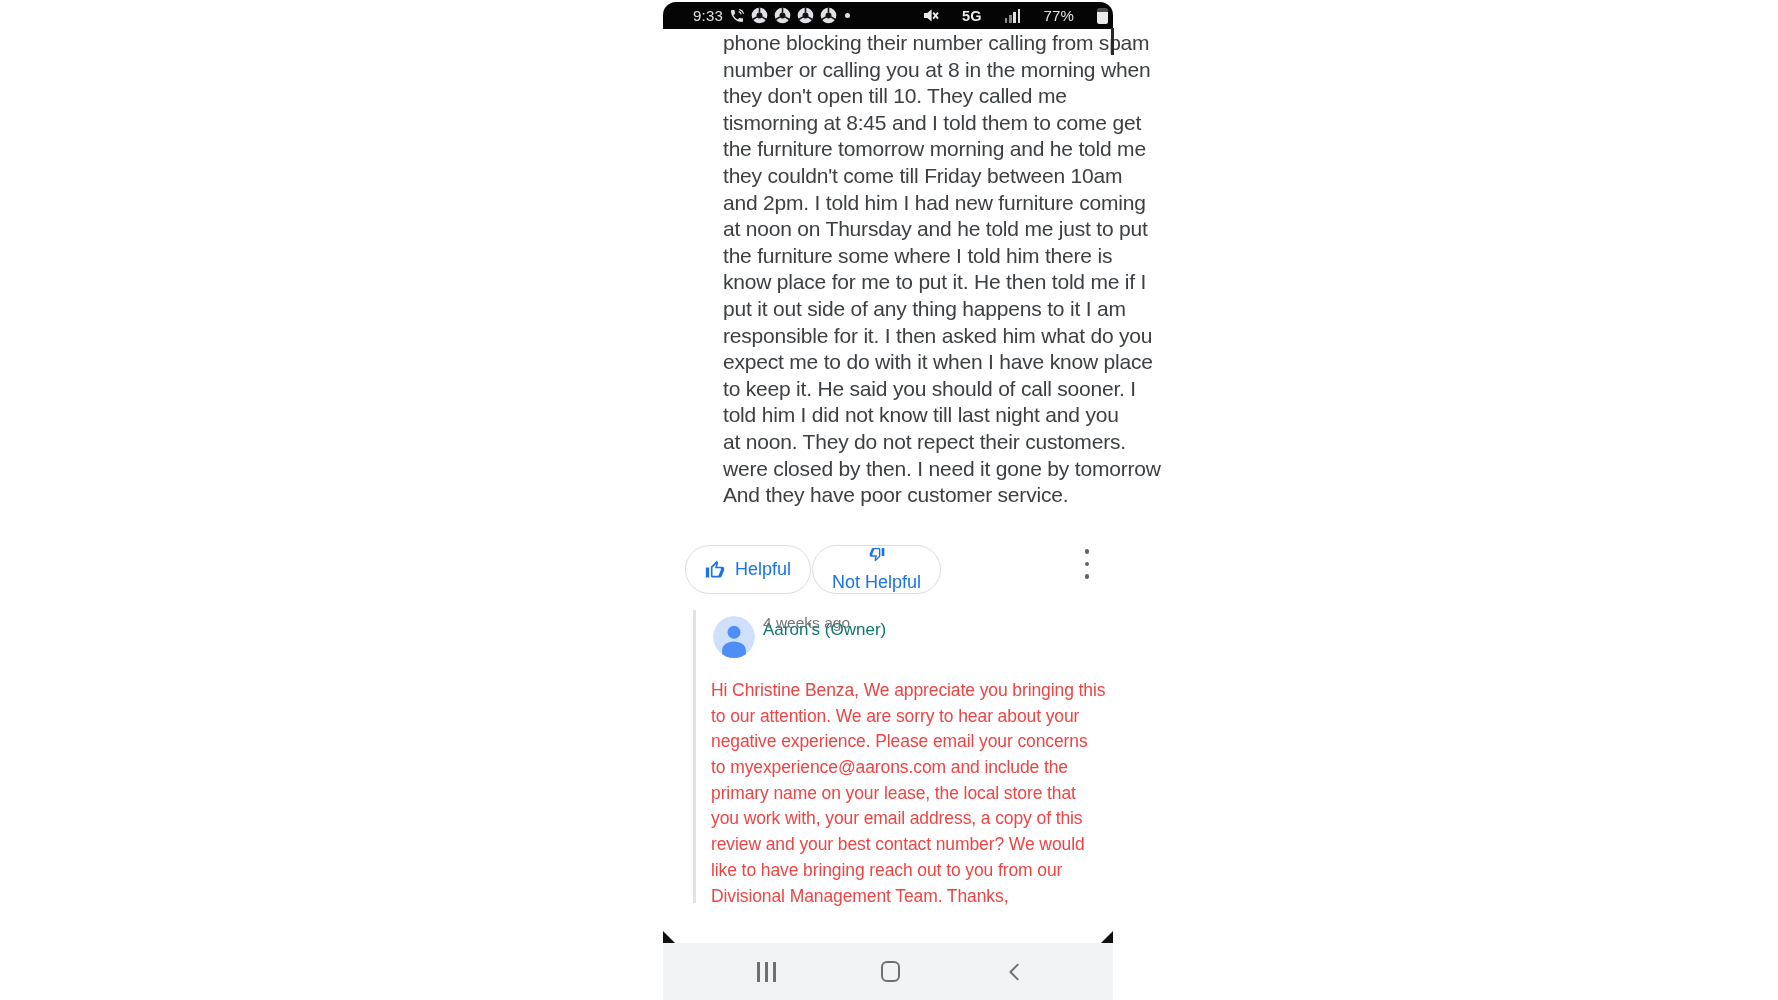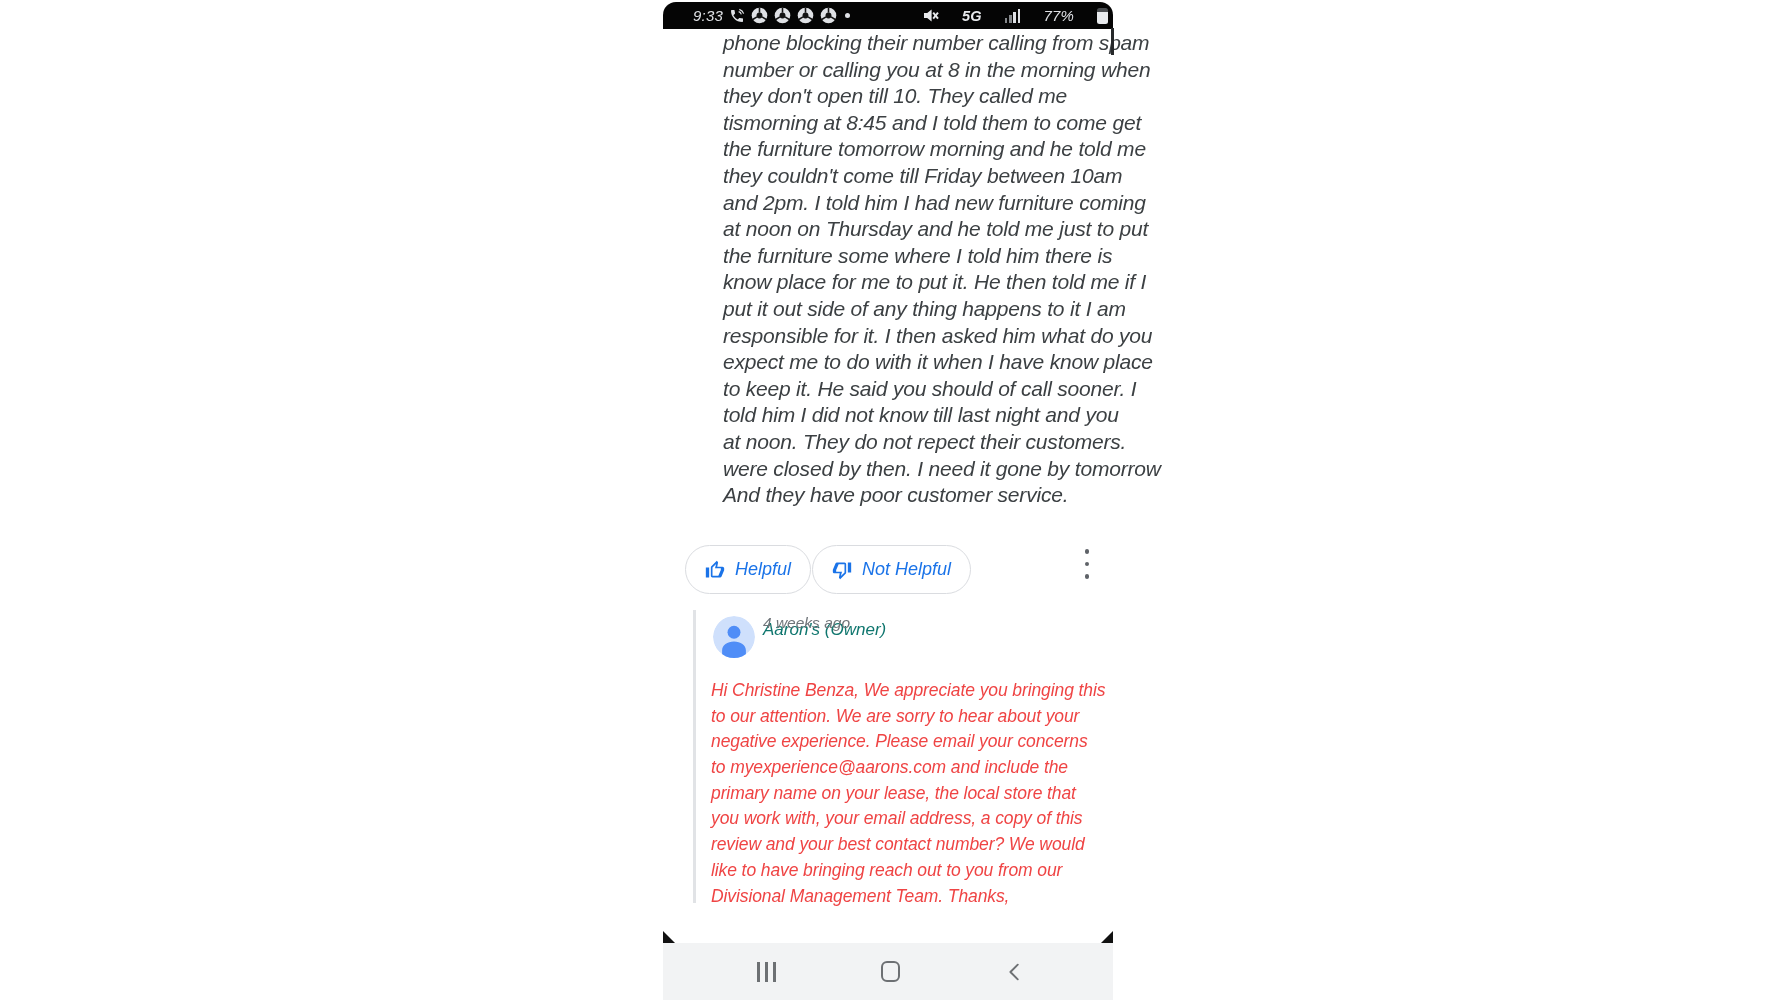"9:33" .canvas { font-style: italic -> none }
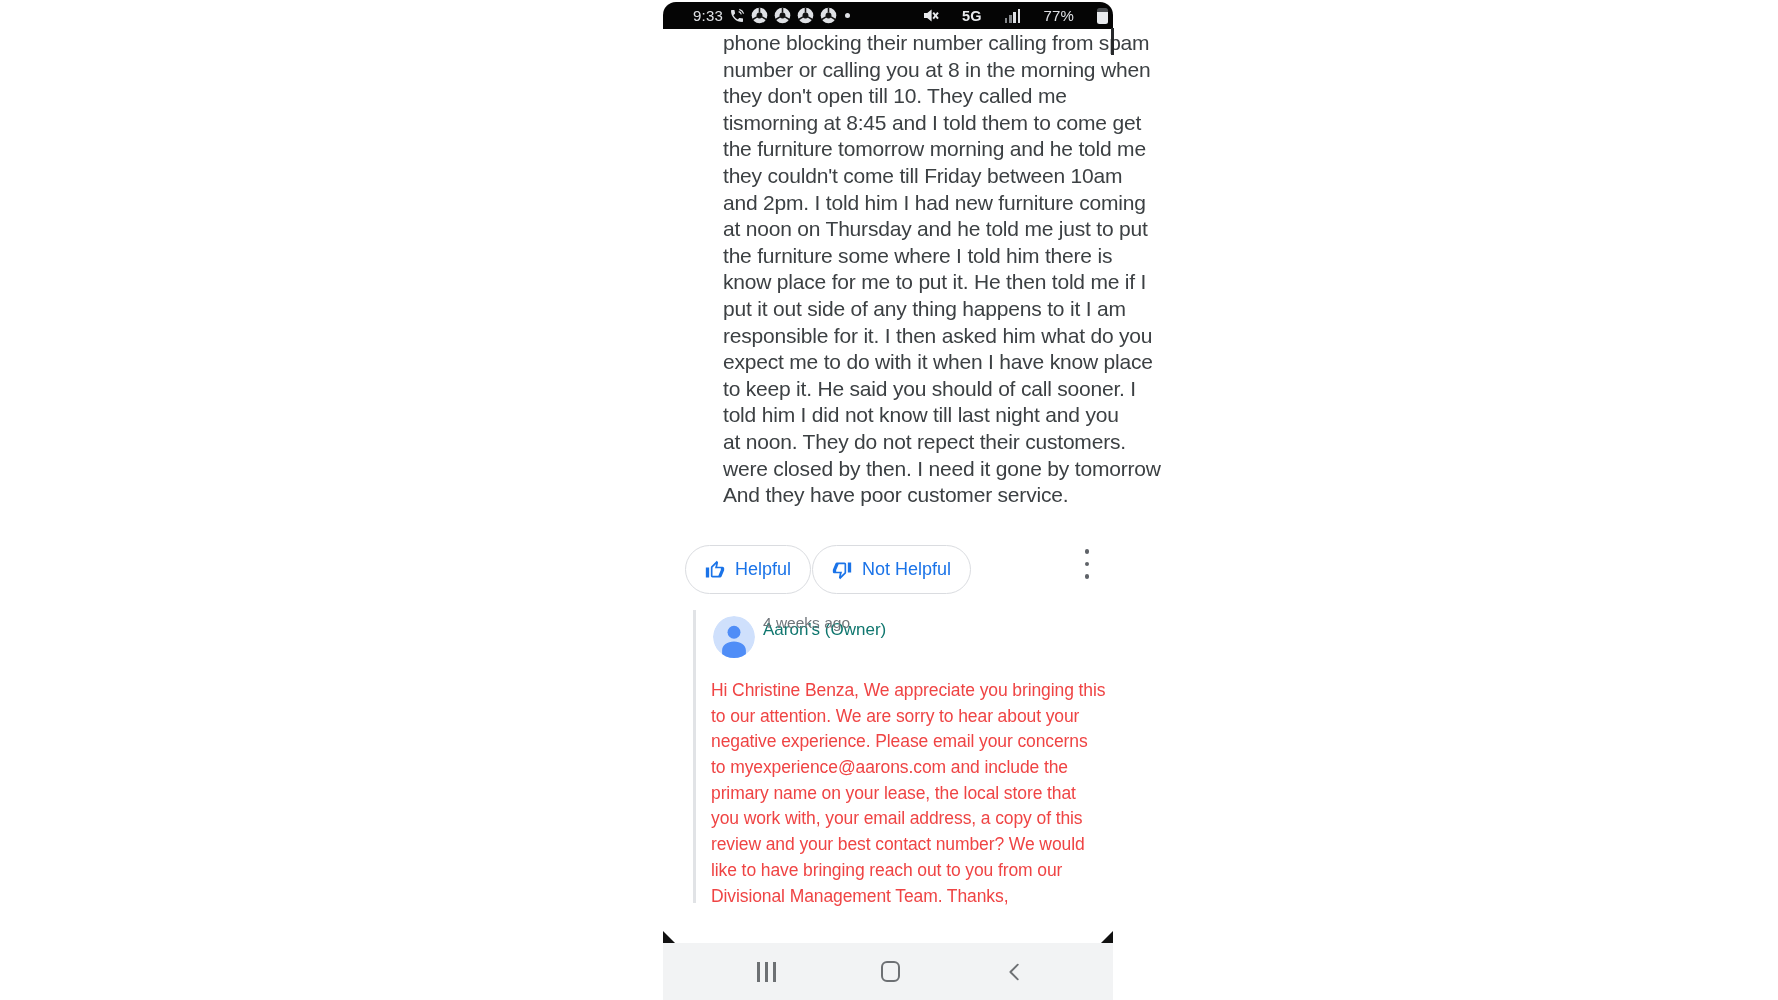"Not Helpful" .btn-nothelpful { flex-direction: none -> column }
